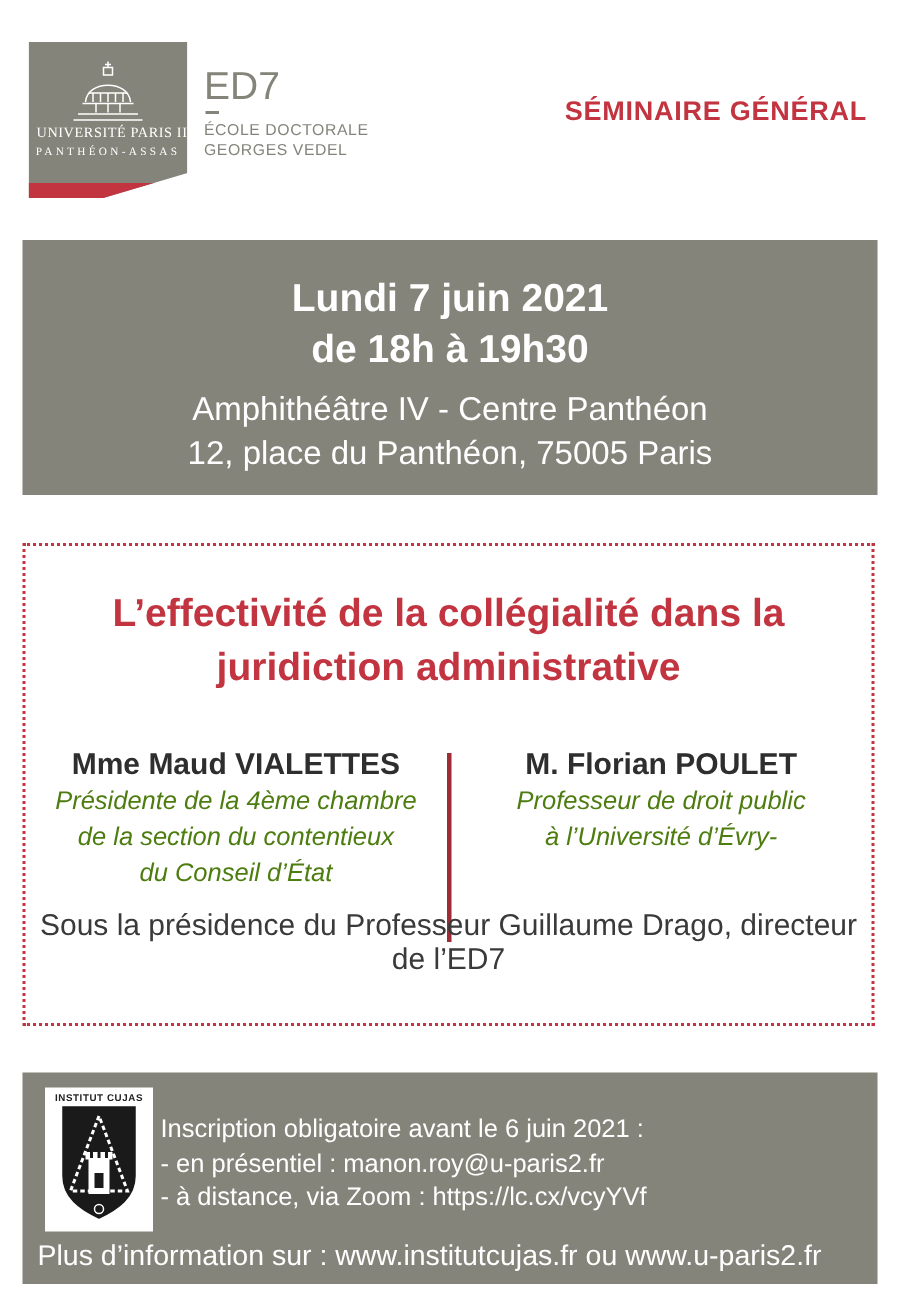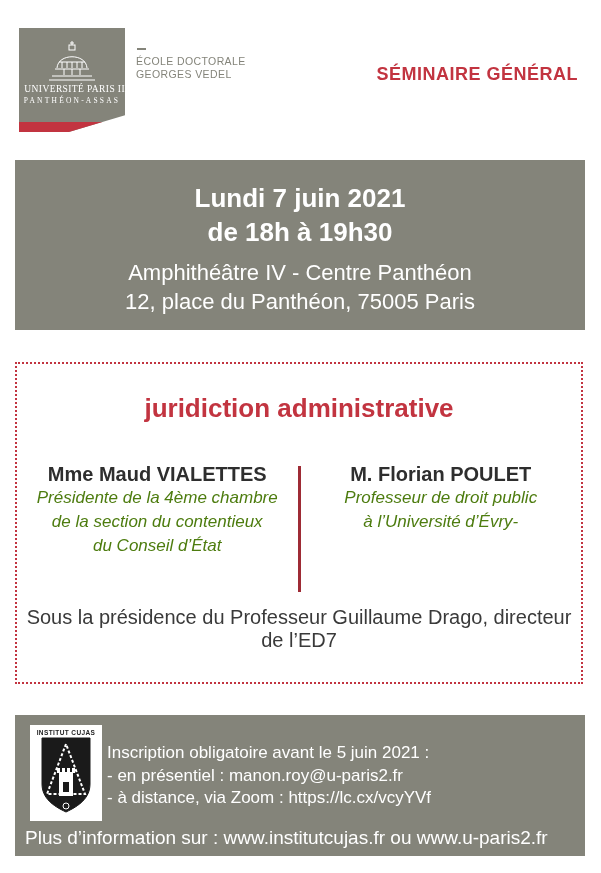"ED7" div.ed7-title { html: none -> <div>ED7</div> }
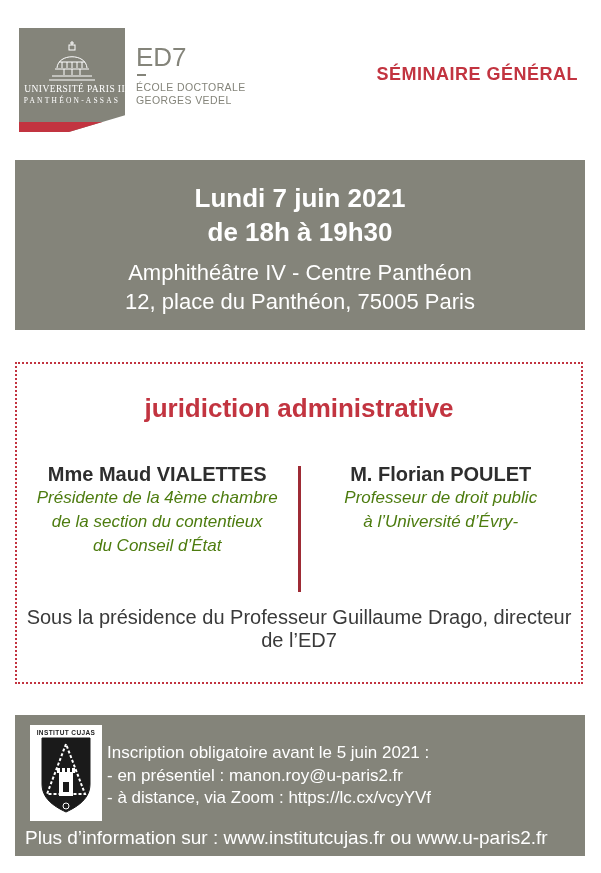"L’effectivité de la collégialité dans" div { html: none -> <div>L’effectivité de la collégialité dans la</div> }
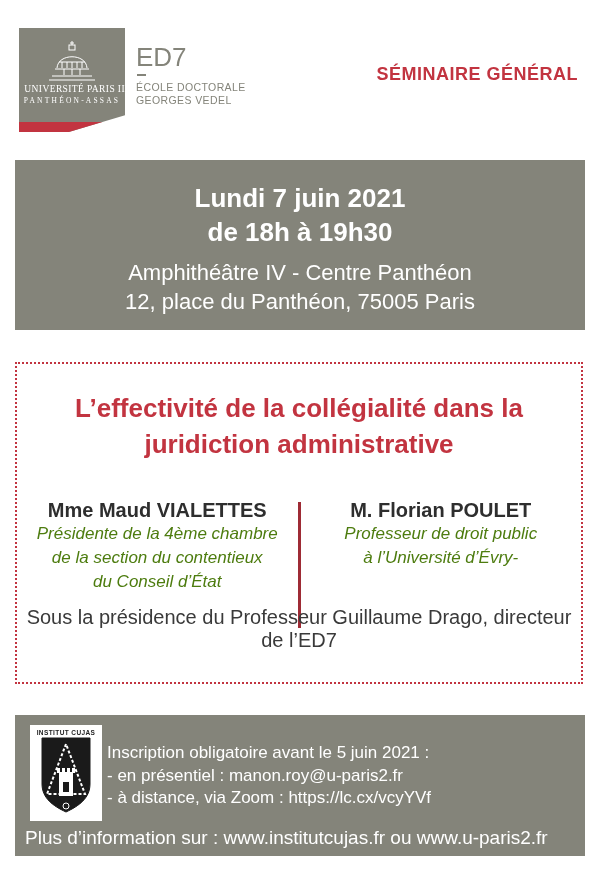"Inscription obligatoire avant le 5" div.reg-line { text: 5 -> 6 }
